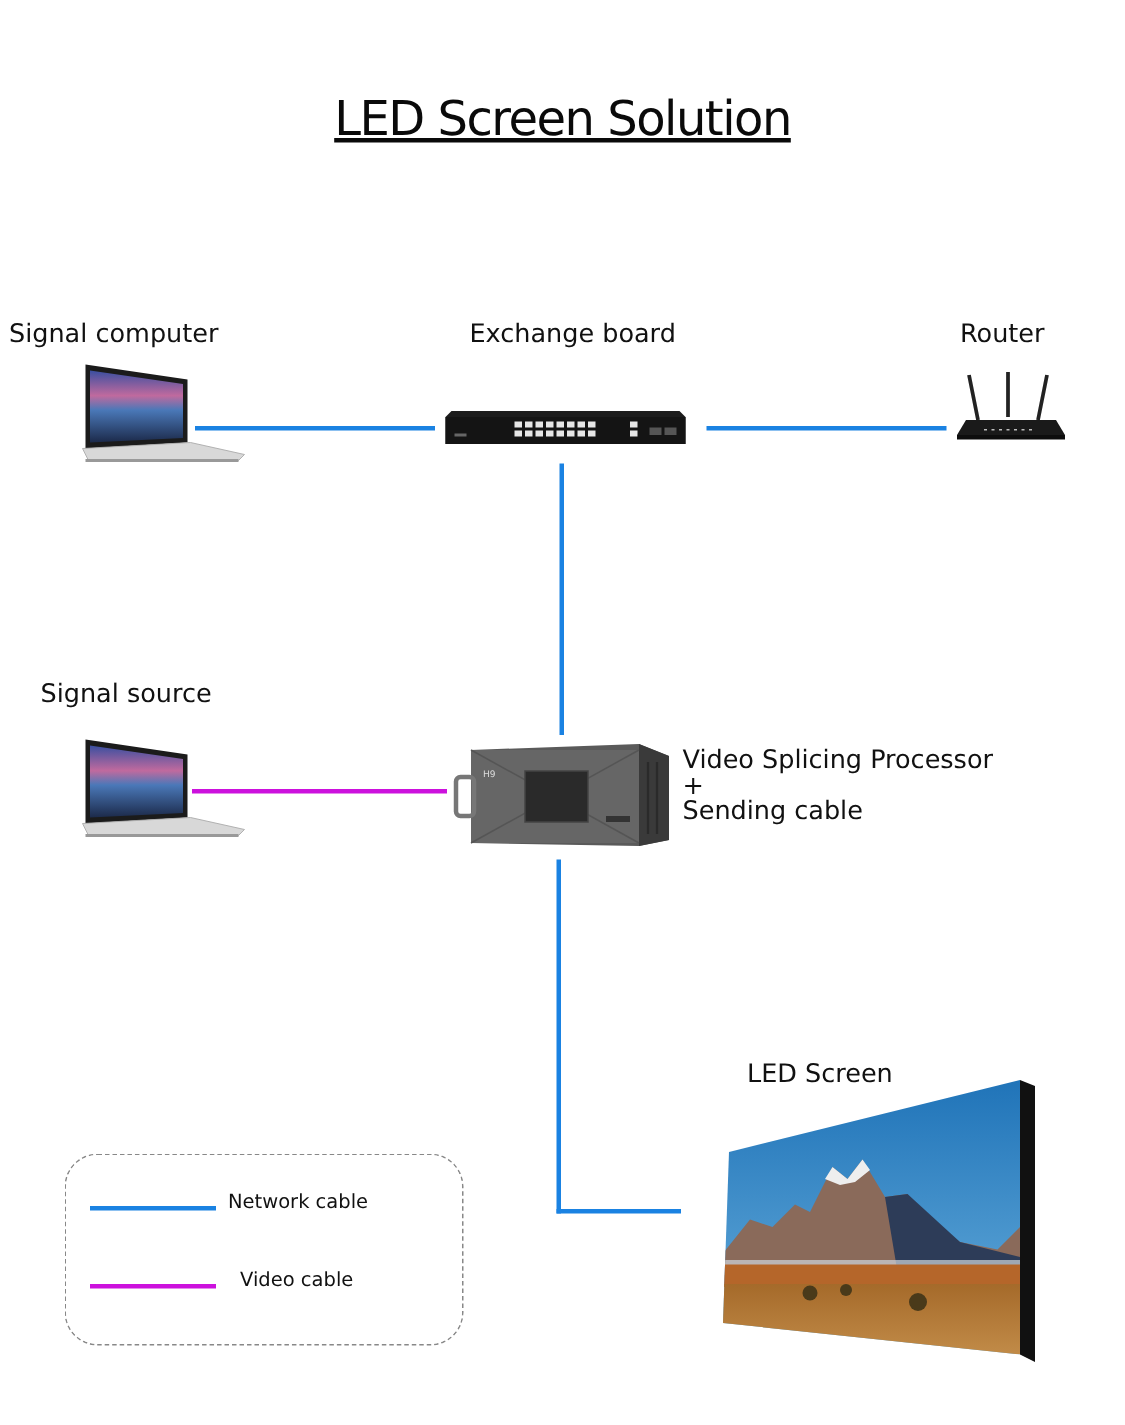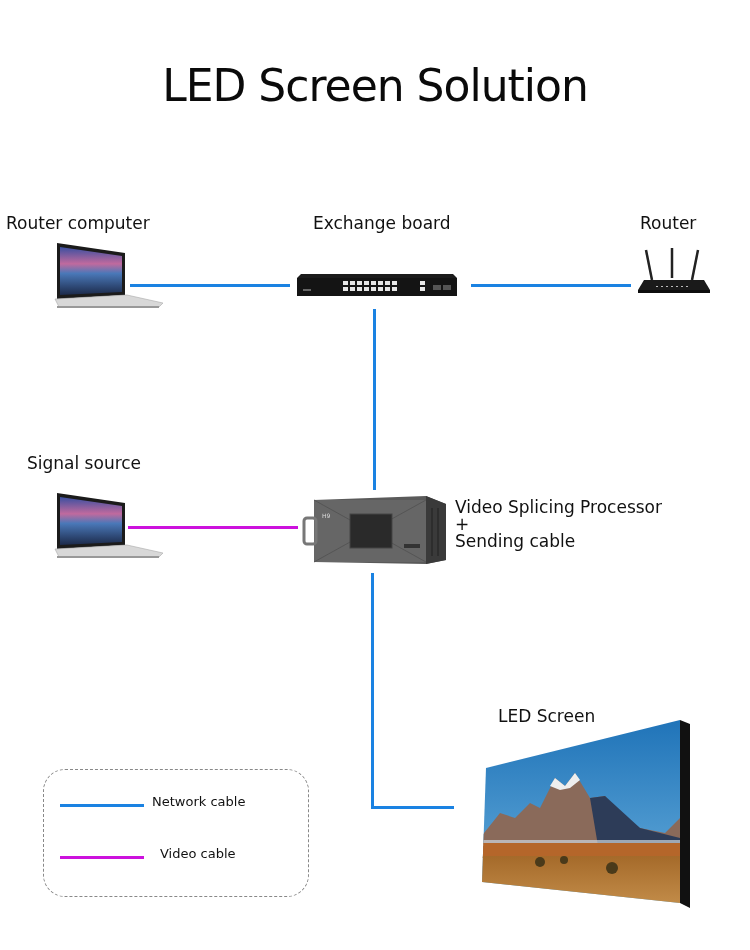"LED Screen Solution" .title { font-size: 44px -> 32px; text-decoration: none -> underline }
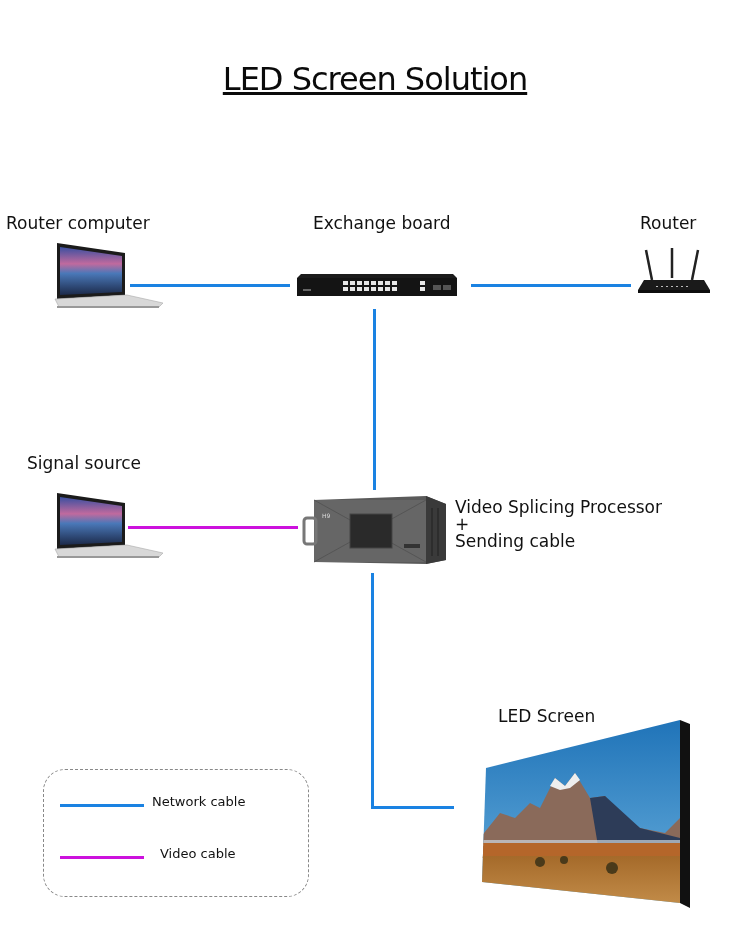"Router computer" div.abs { text: Router -> Signal }
